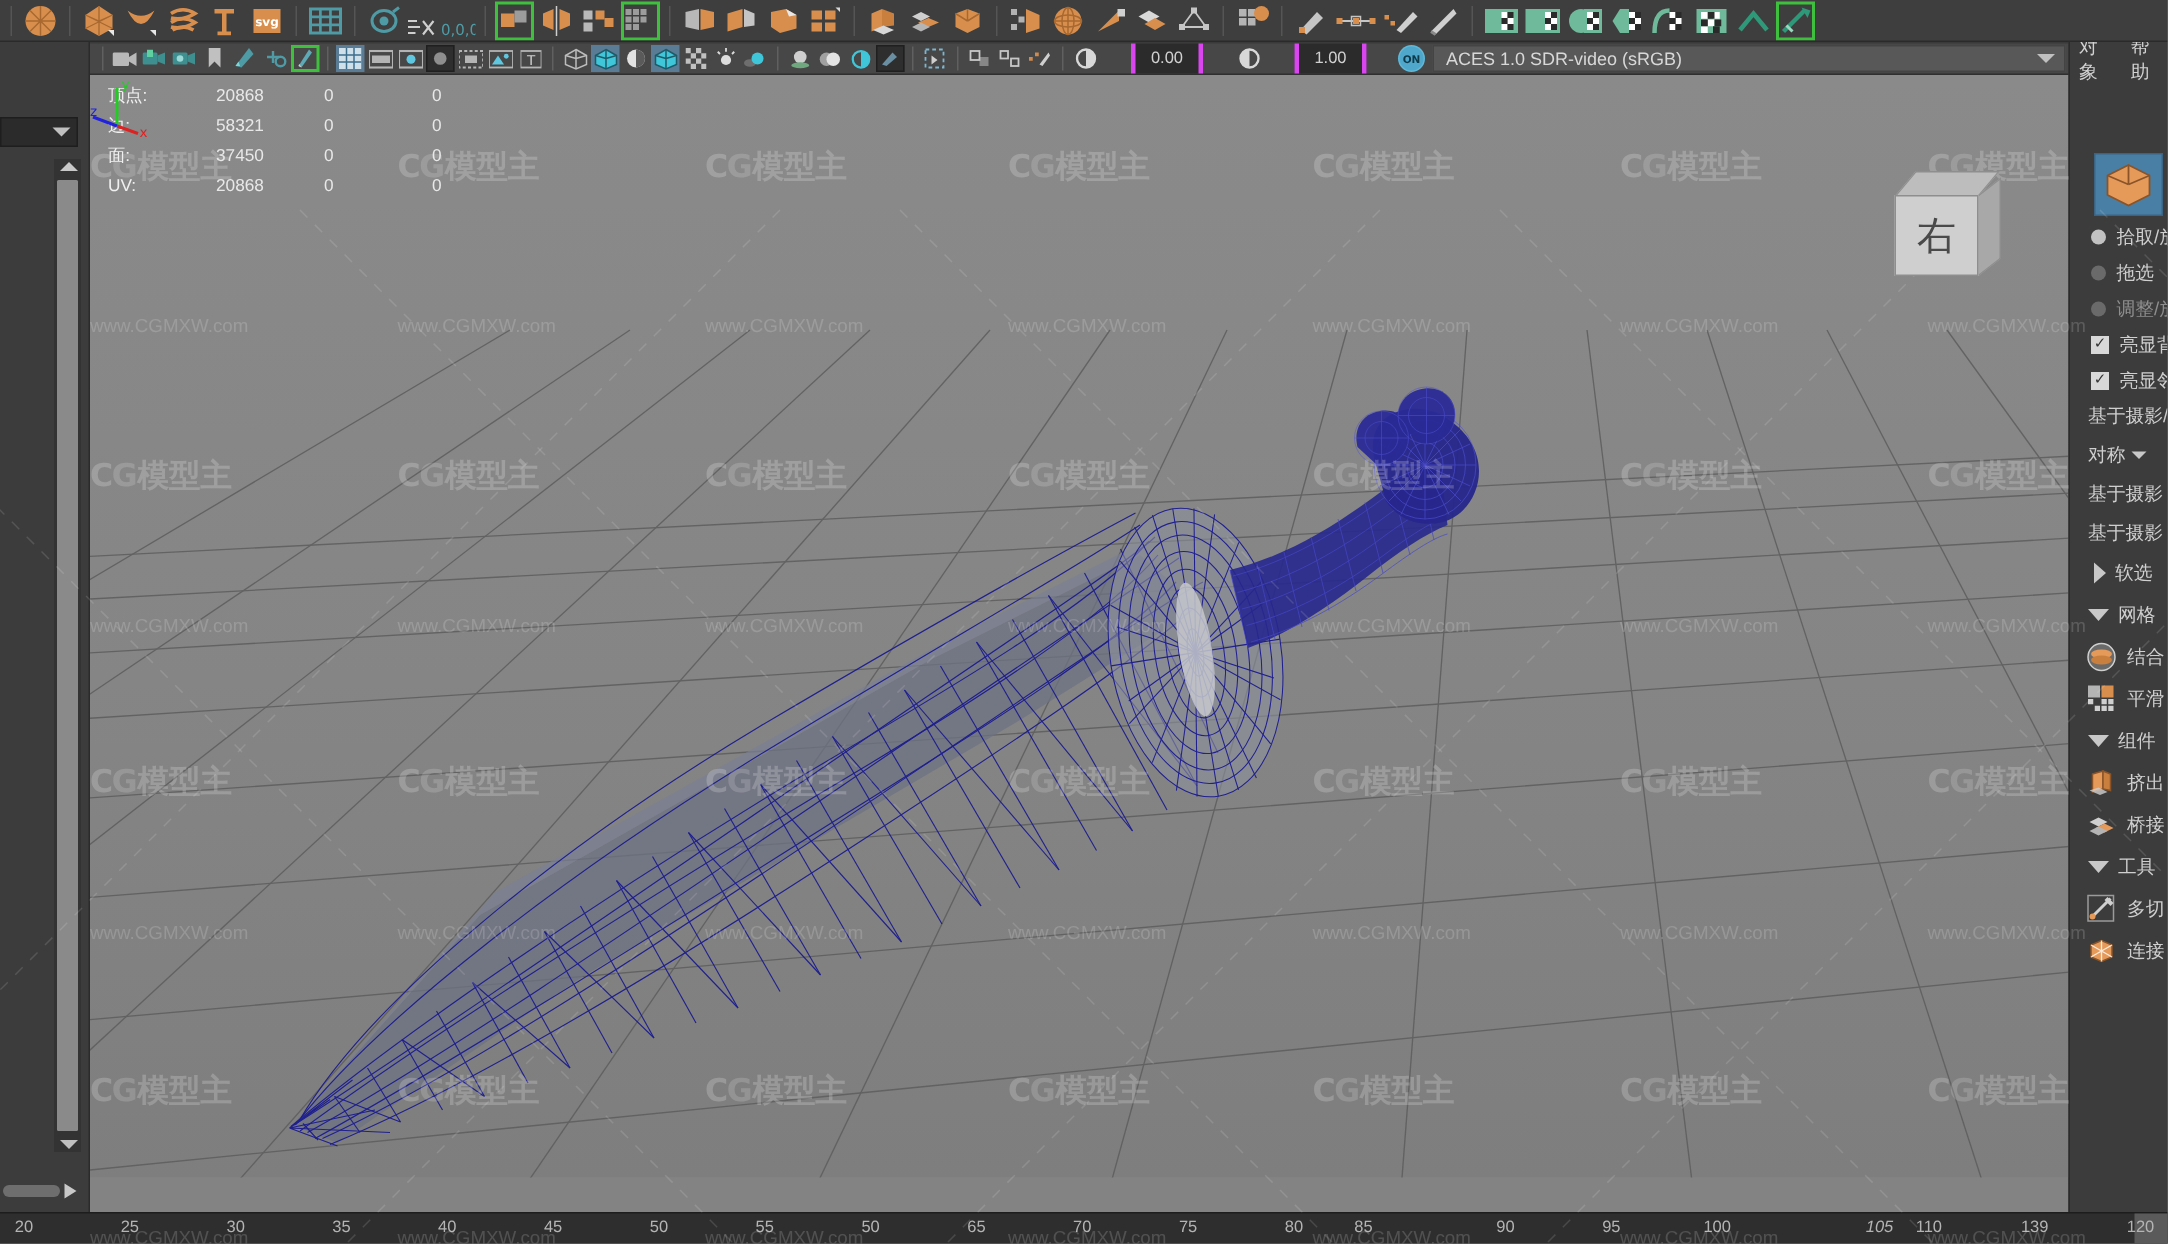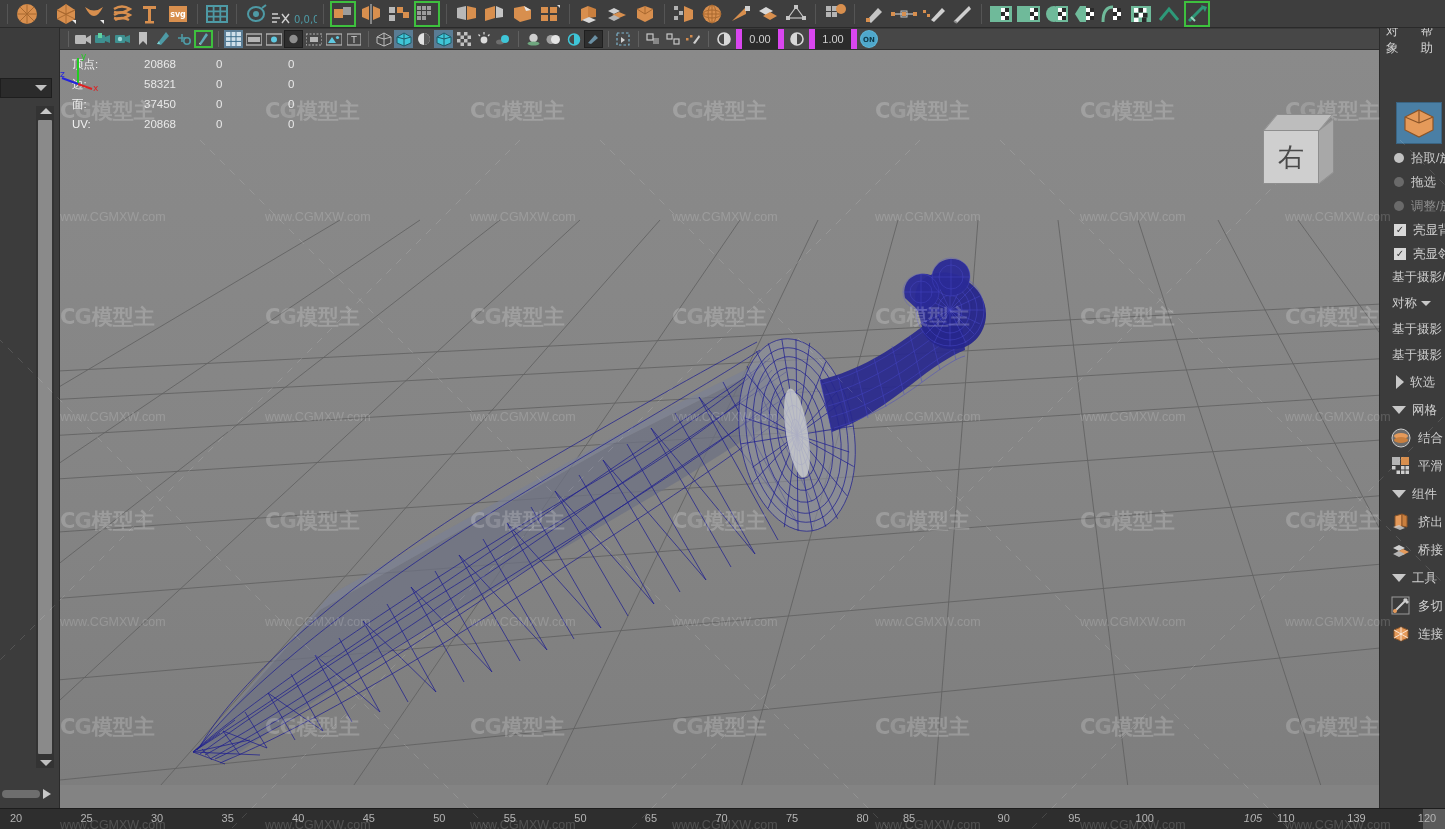"0.00" .numbox { border: 6px solid #d946ef -> 3px solid #d946ef; margin: 0 2px -> 0 20px }
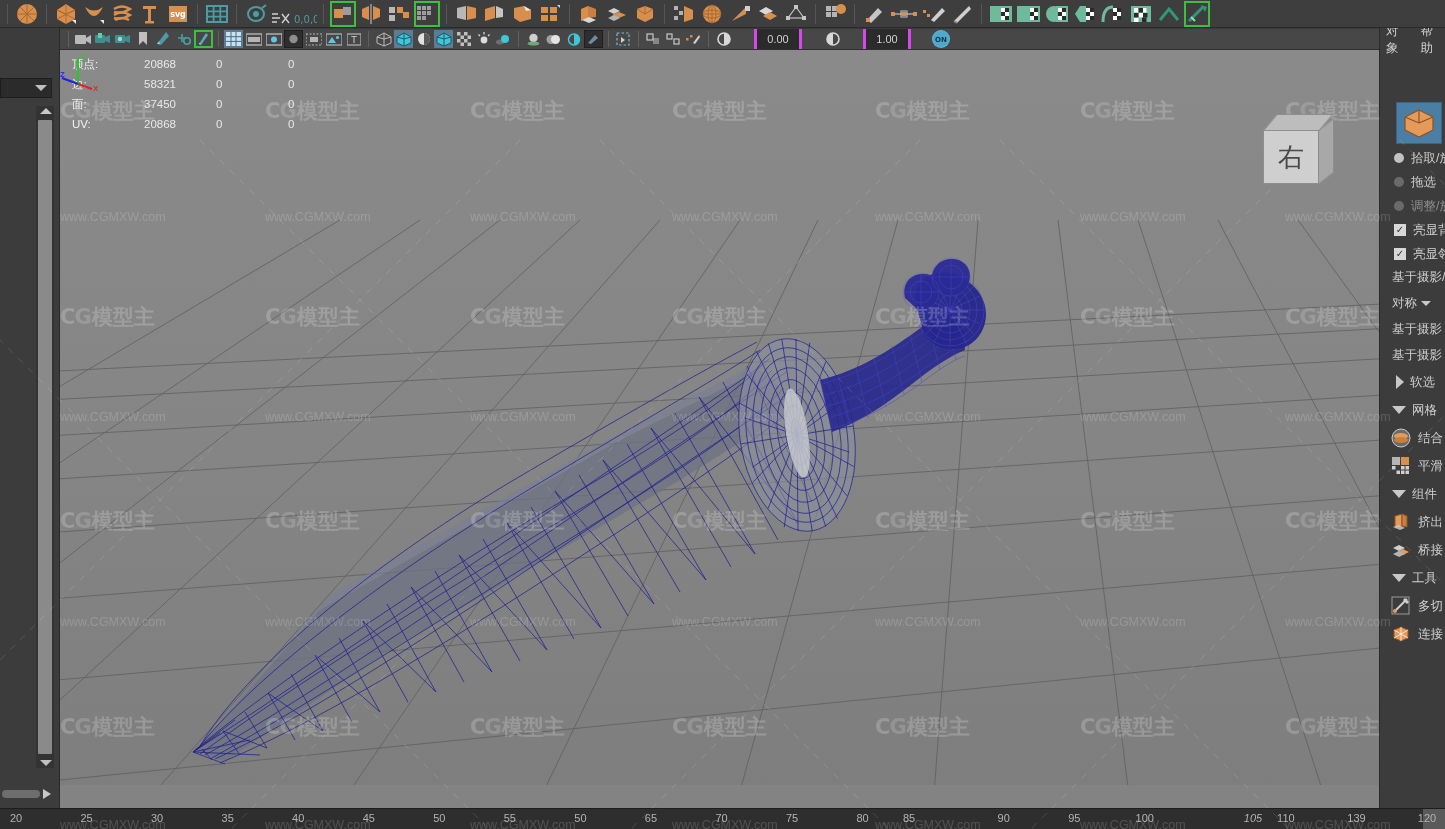"ACES 1.0 SDR-video (sRGB)" div { html: none -> <div> <span>ACES 1.0 SDR-video (sRGB)</span> <span></span> </div> }
